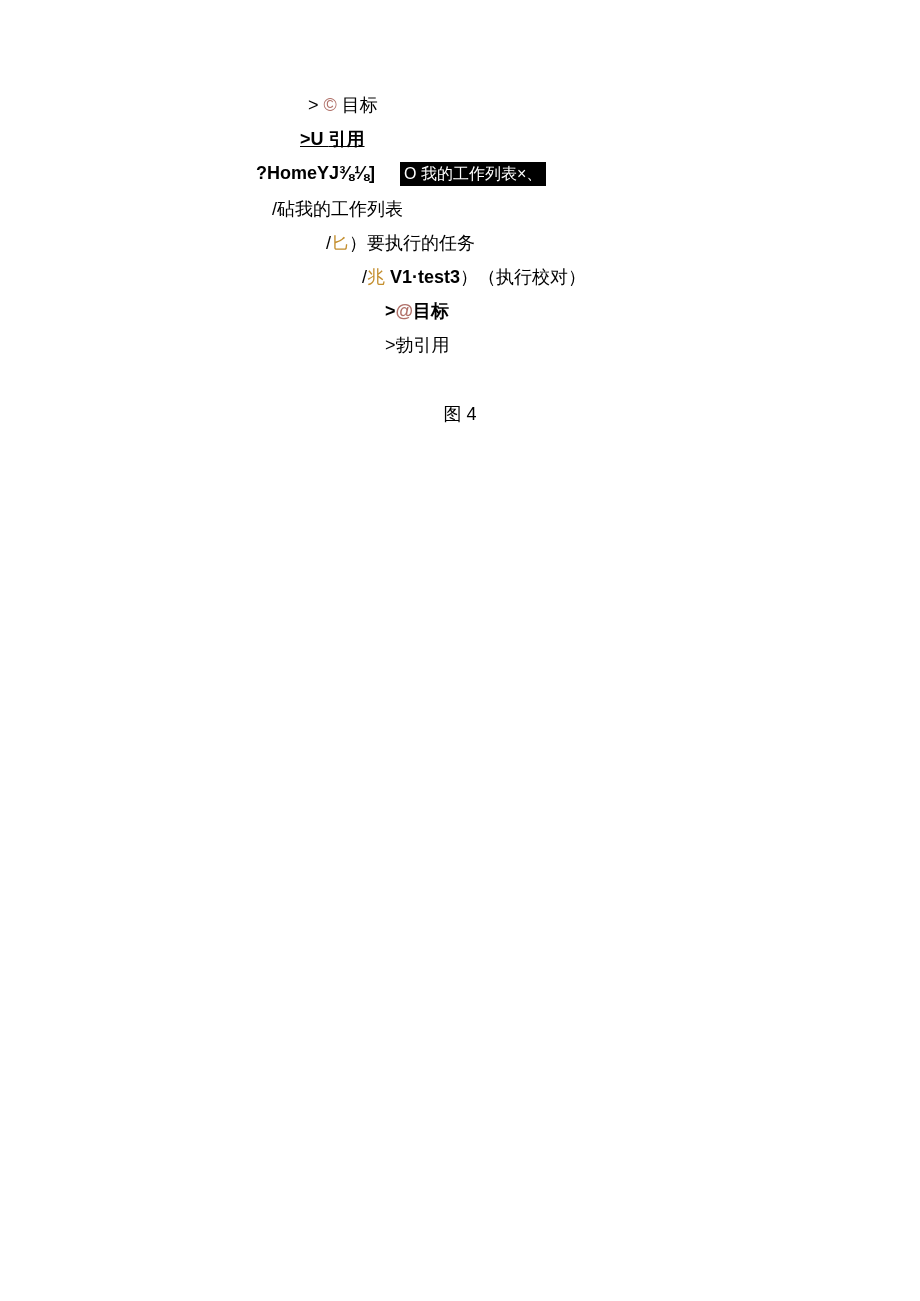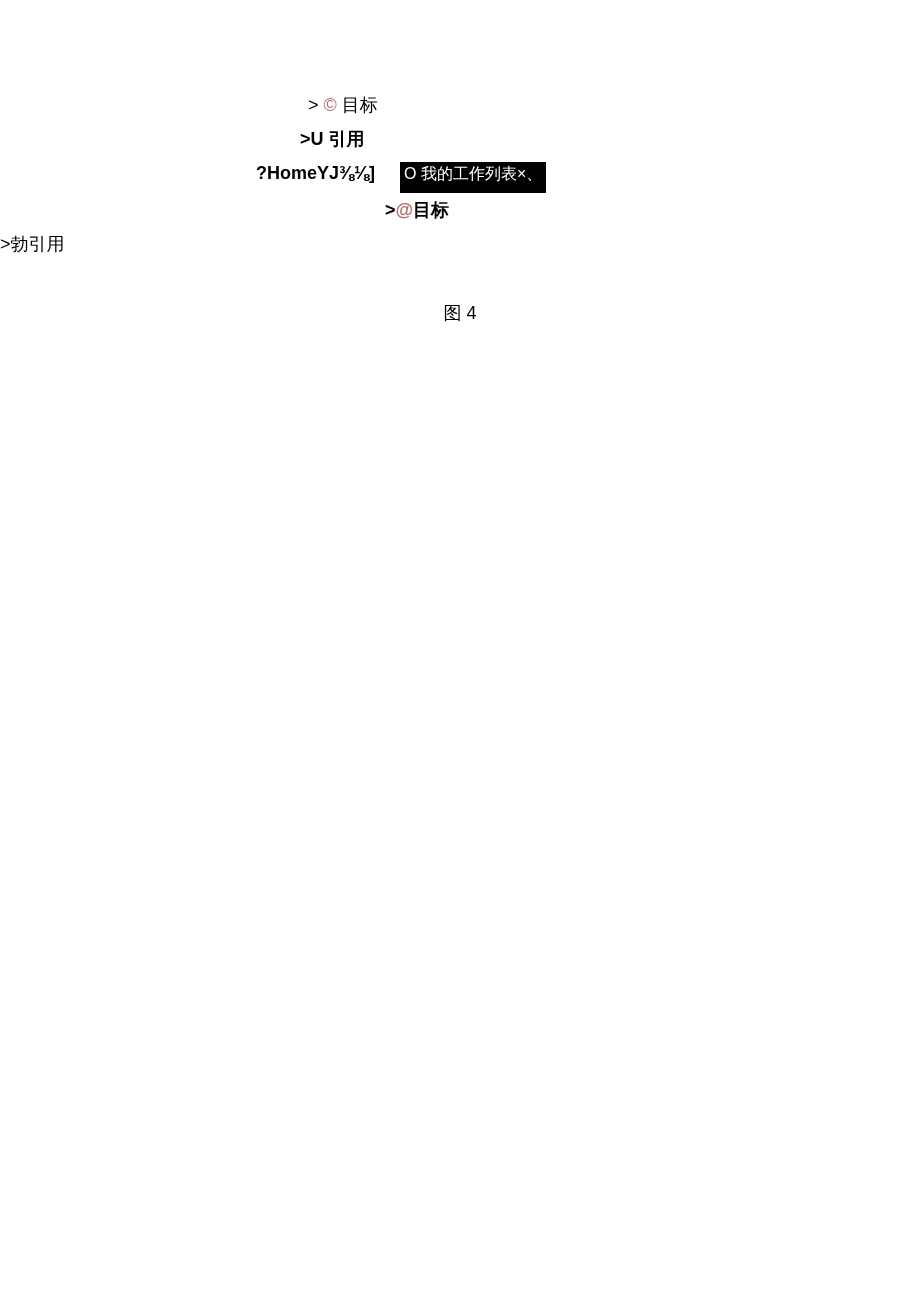">U 引用" .i1 { text-decoration: none -> underline }
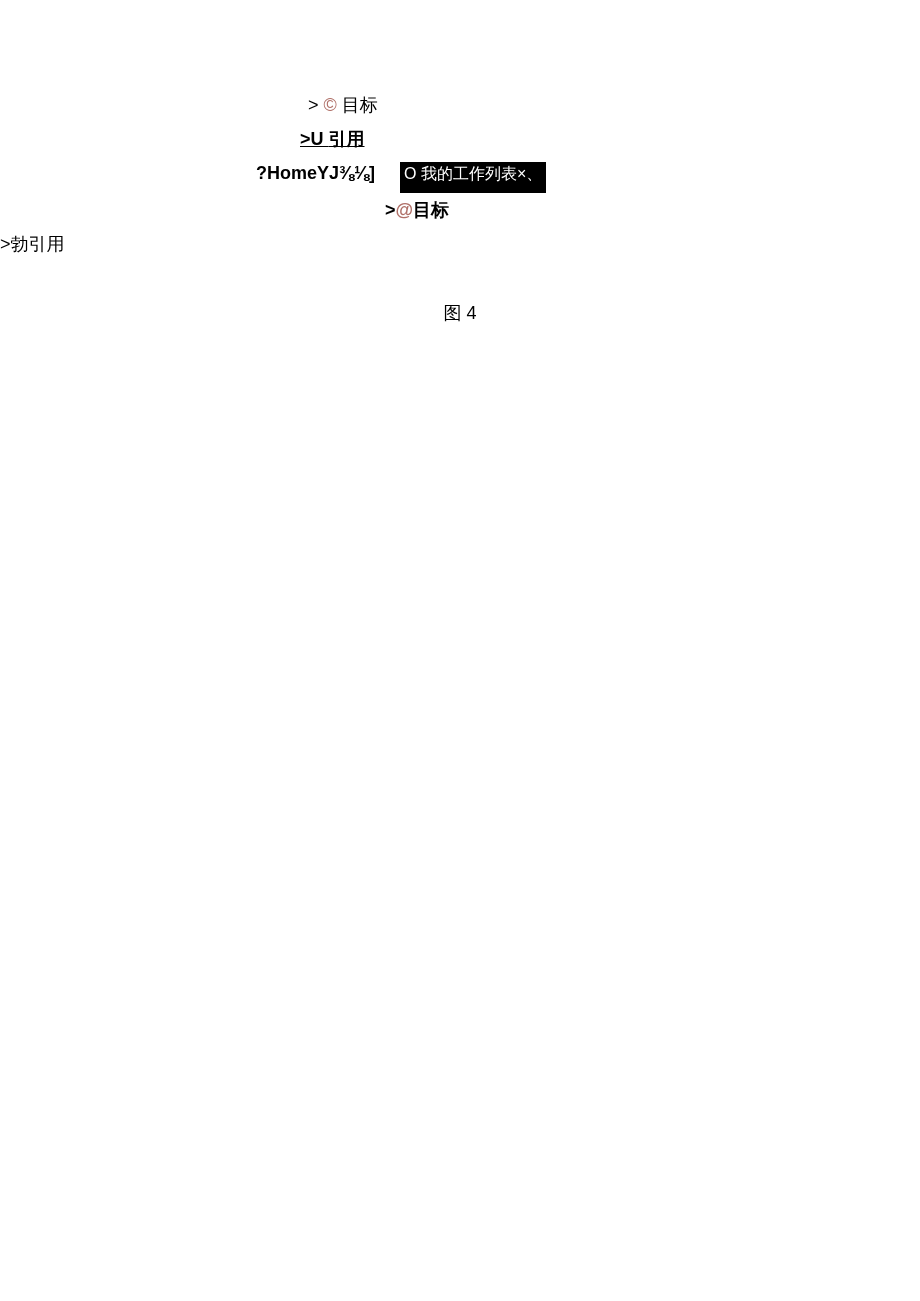"O 我的工作列表×、" .bar { padding: 1px 4px 8px 4px -> 1px 4px 1px 4px }
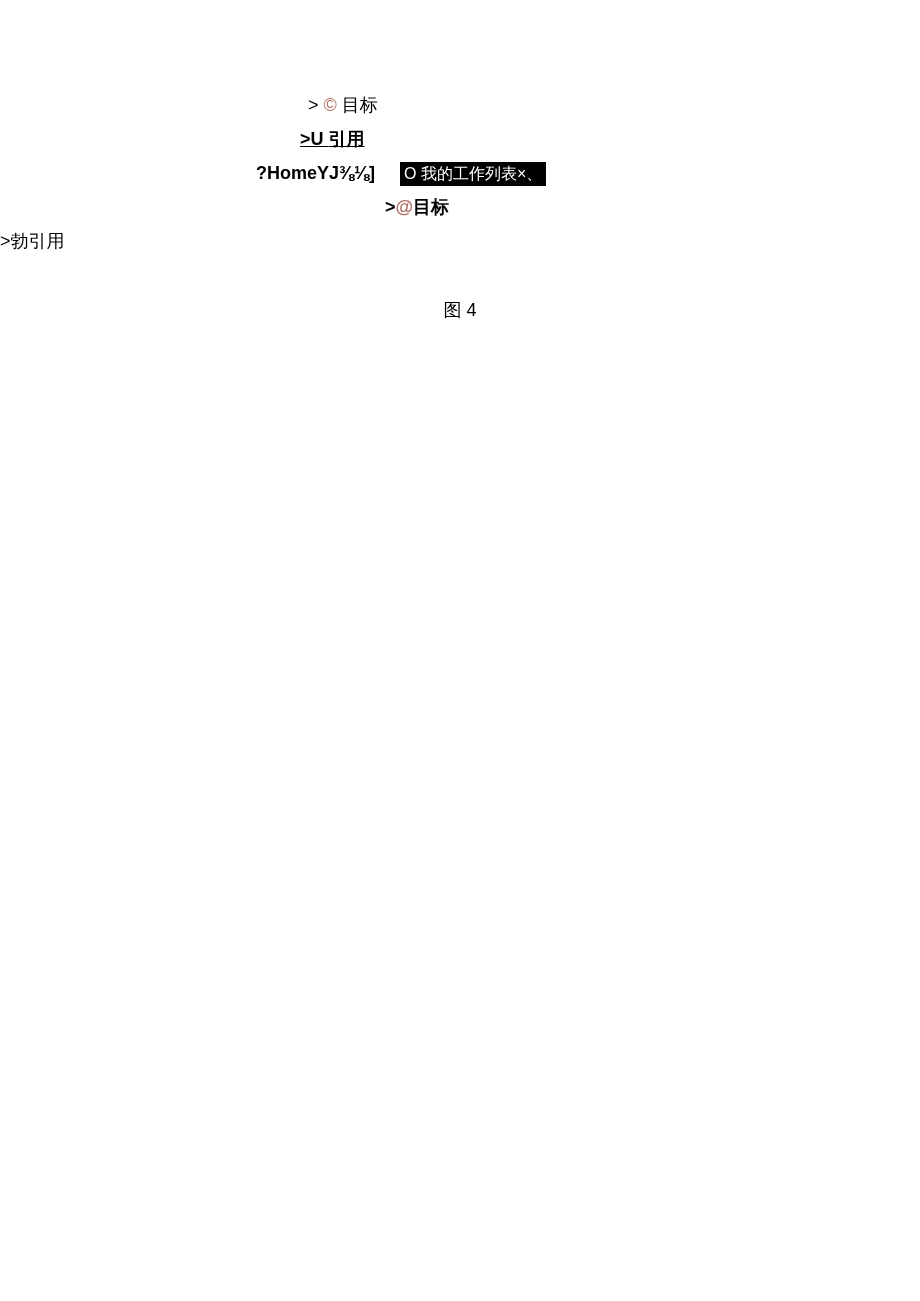"/砧我的工作列表" div.line { html: none -> <div> <span>/</span><span>砧</span><span>我的工作列表</span> </div> }
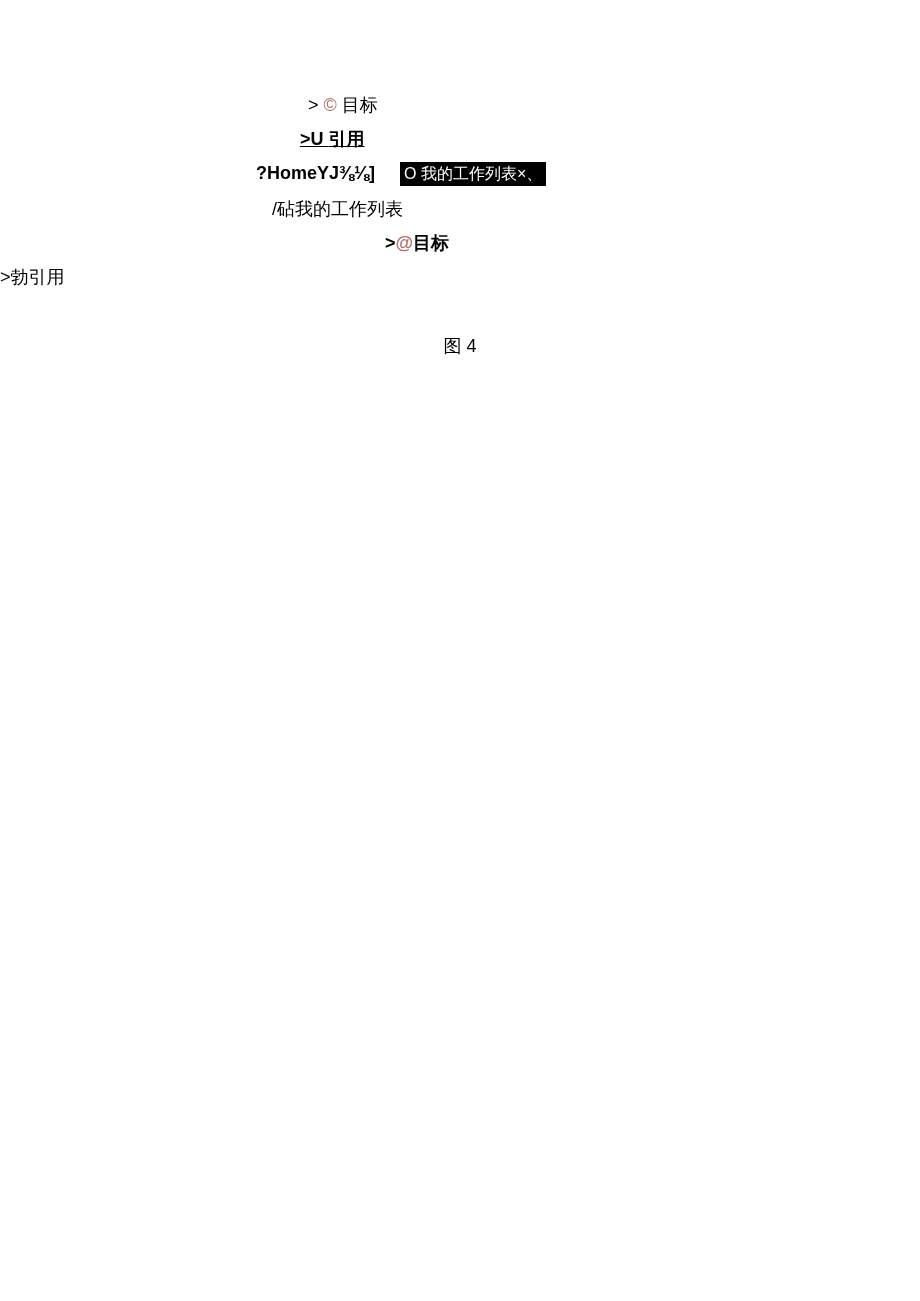"/匕）要执行的任务" div.line { html: none -> <div> <span>/</span><span>匕</span><span>）要执行的任务</span> </div> }
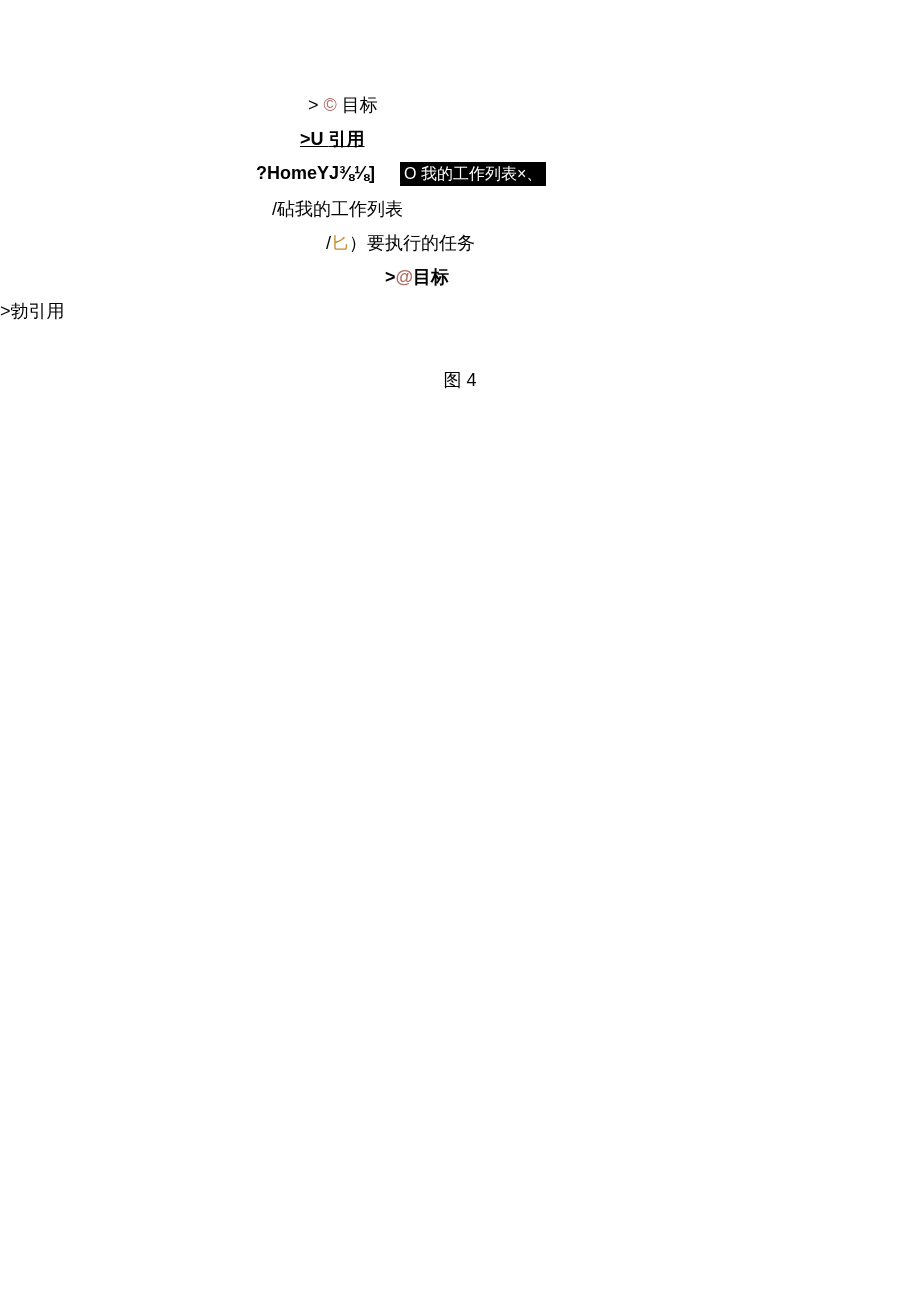"/兆 V1·test3）（执行校对）" div.line { html: none -> <div> <span>/</span><span>兆 </span><span>V1·test3</span><span>）（执行校对）</span> </div> }
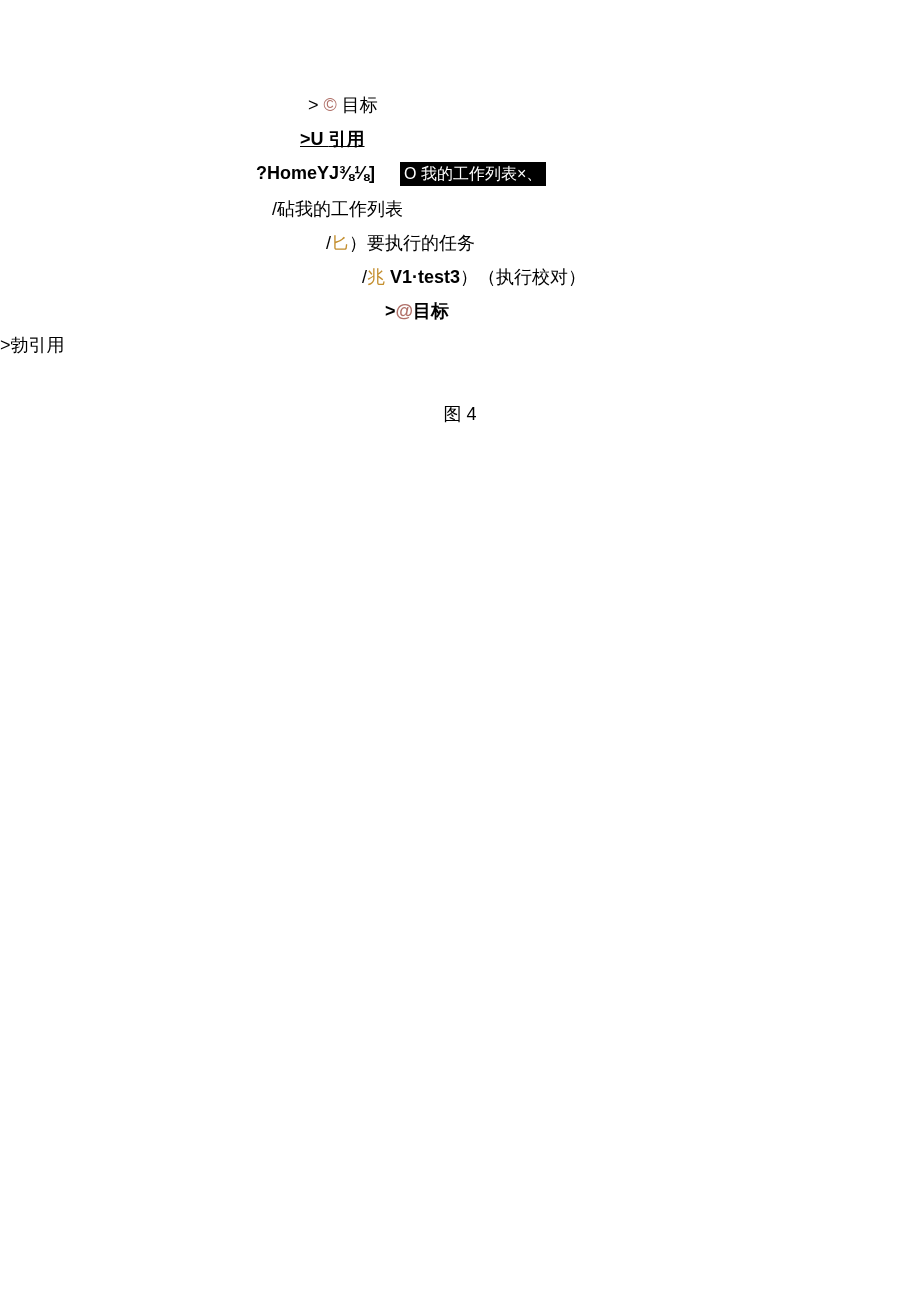">勃引用" .i8 { padding-left: none -> 385px }
